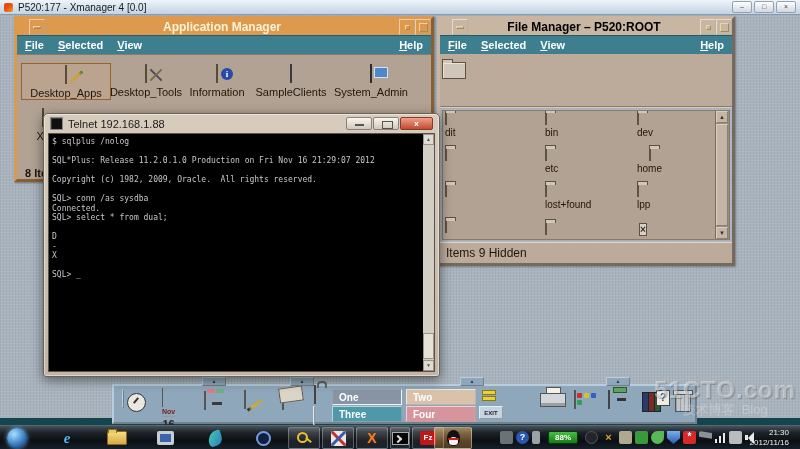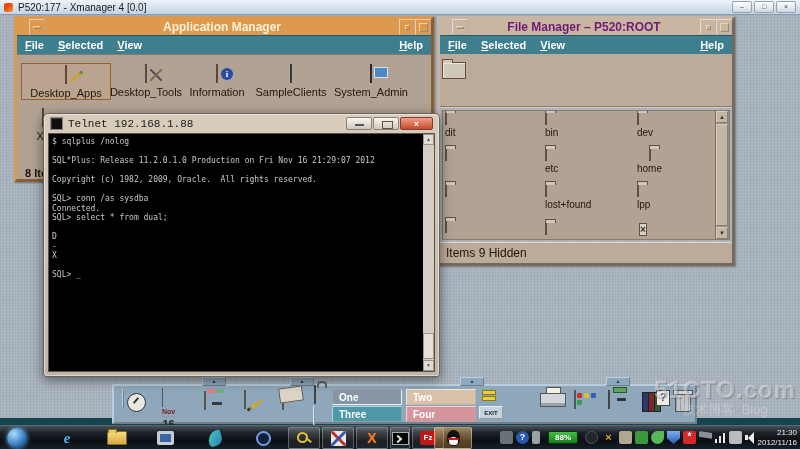"File Manager – P520:ROOT" .inactive .cde-titlebar { color: #701a75 -> #000000 }
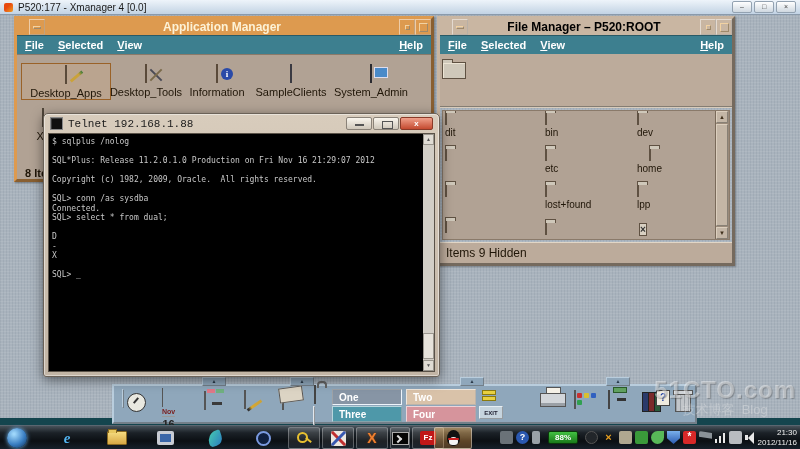"Telnet 192.168.1.88" #telnet-titlebar { font-family: Liberation Mono, monospace -> none }
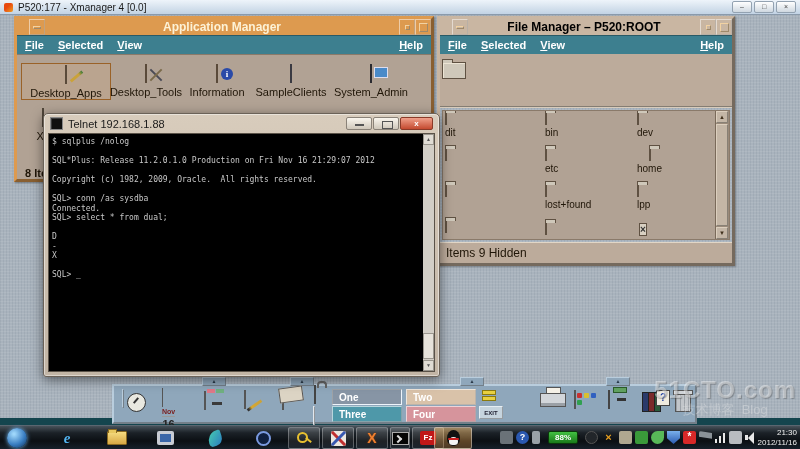"21:30" #tray-clock { right: 3px -> 11px }
